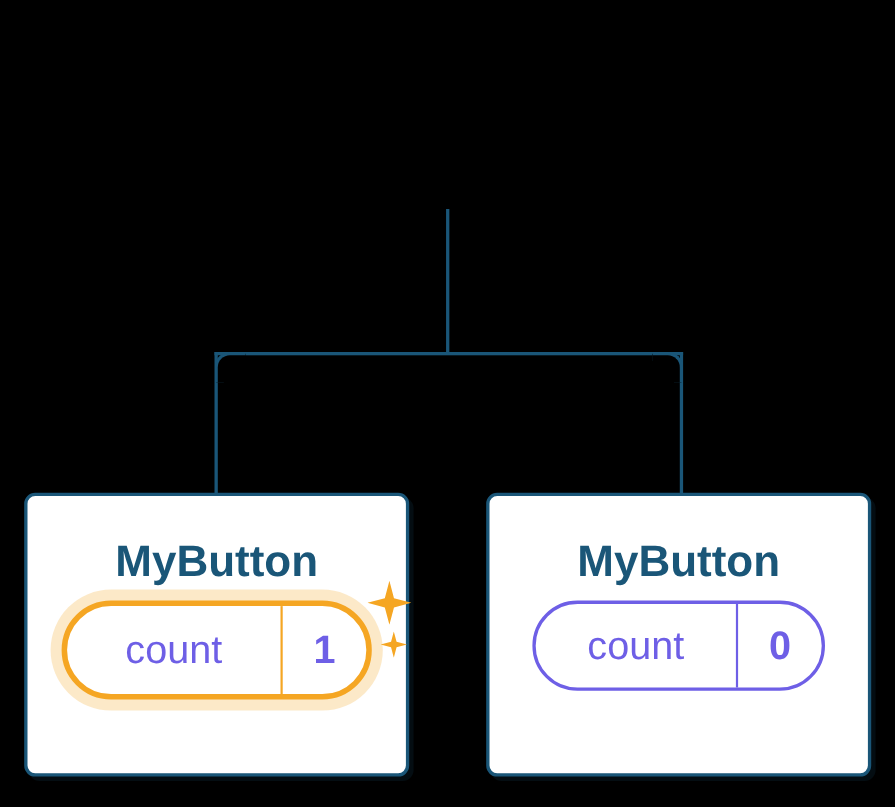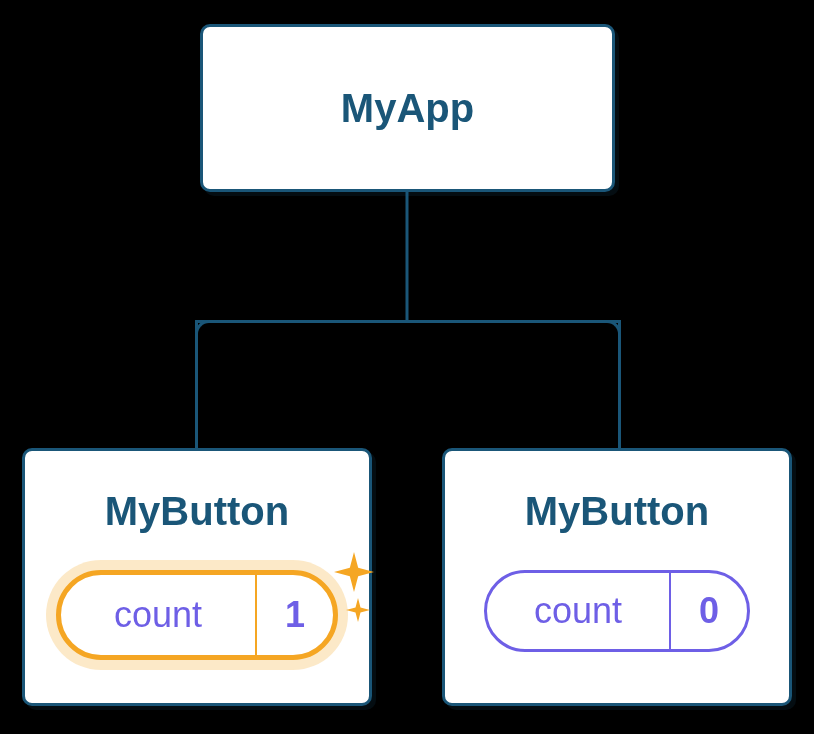"MyApp" div.node { html: <div> <div>MyApp</div> </div> -> none }
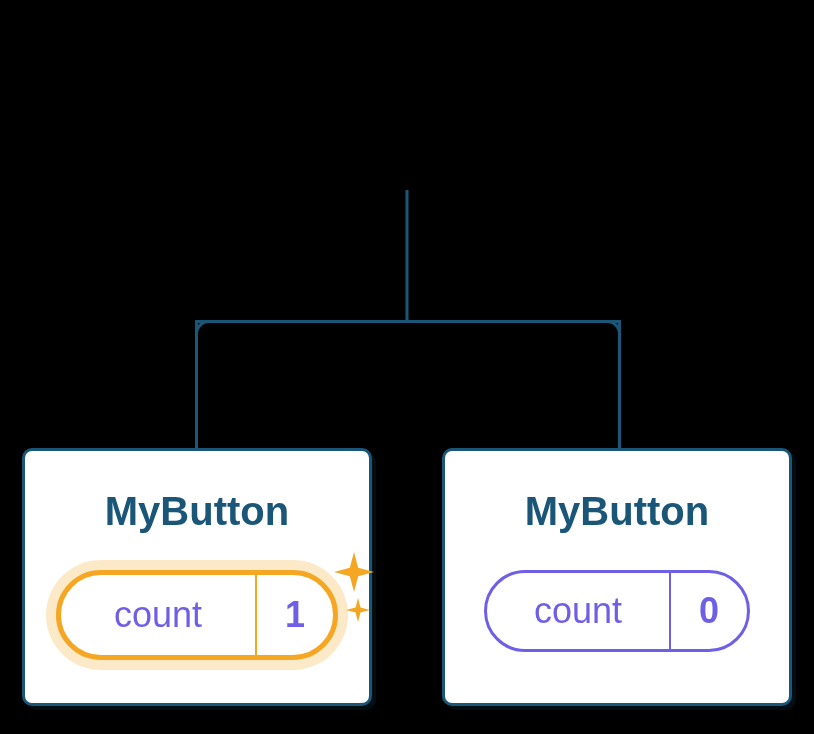"count" .state-pill-wrapper { margin-top: 36px -> 12px }
